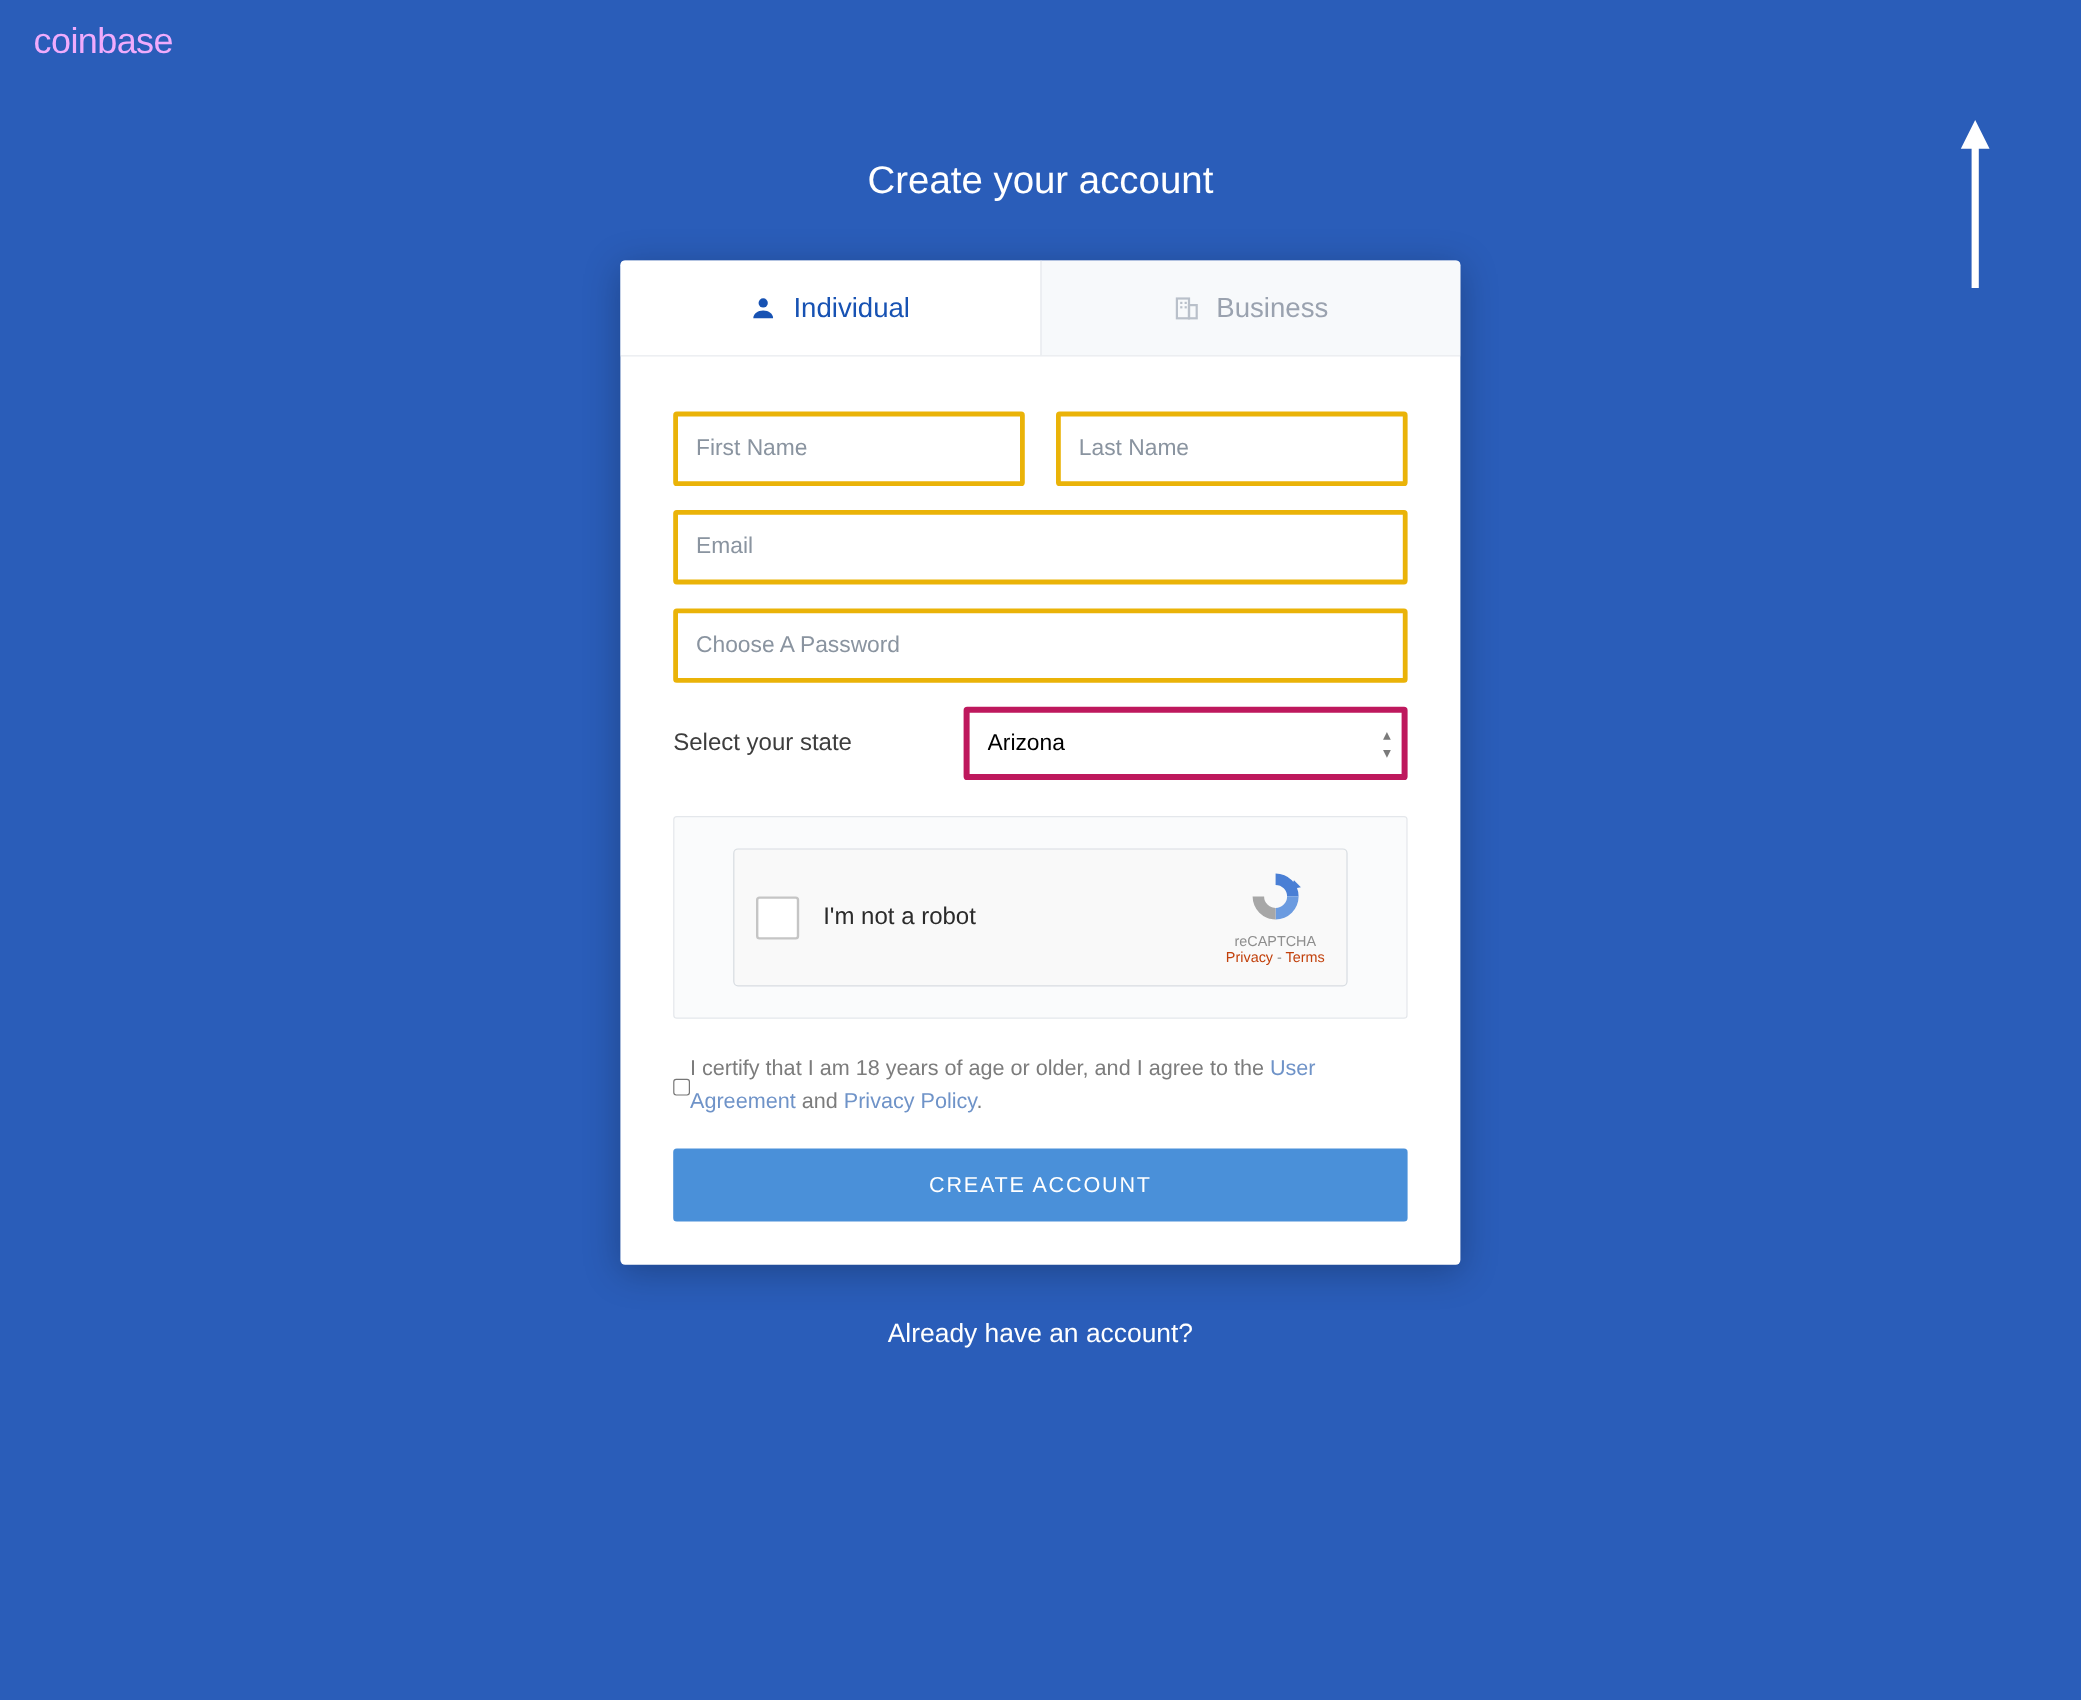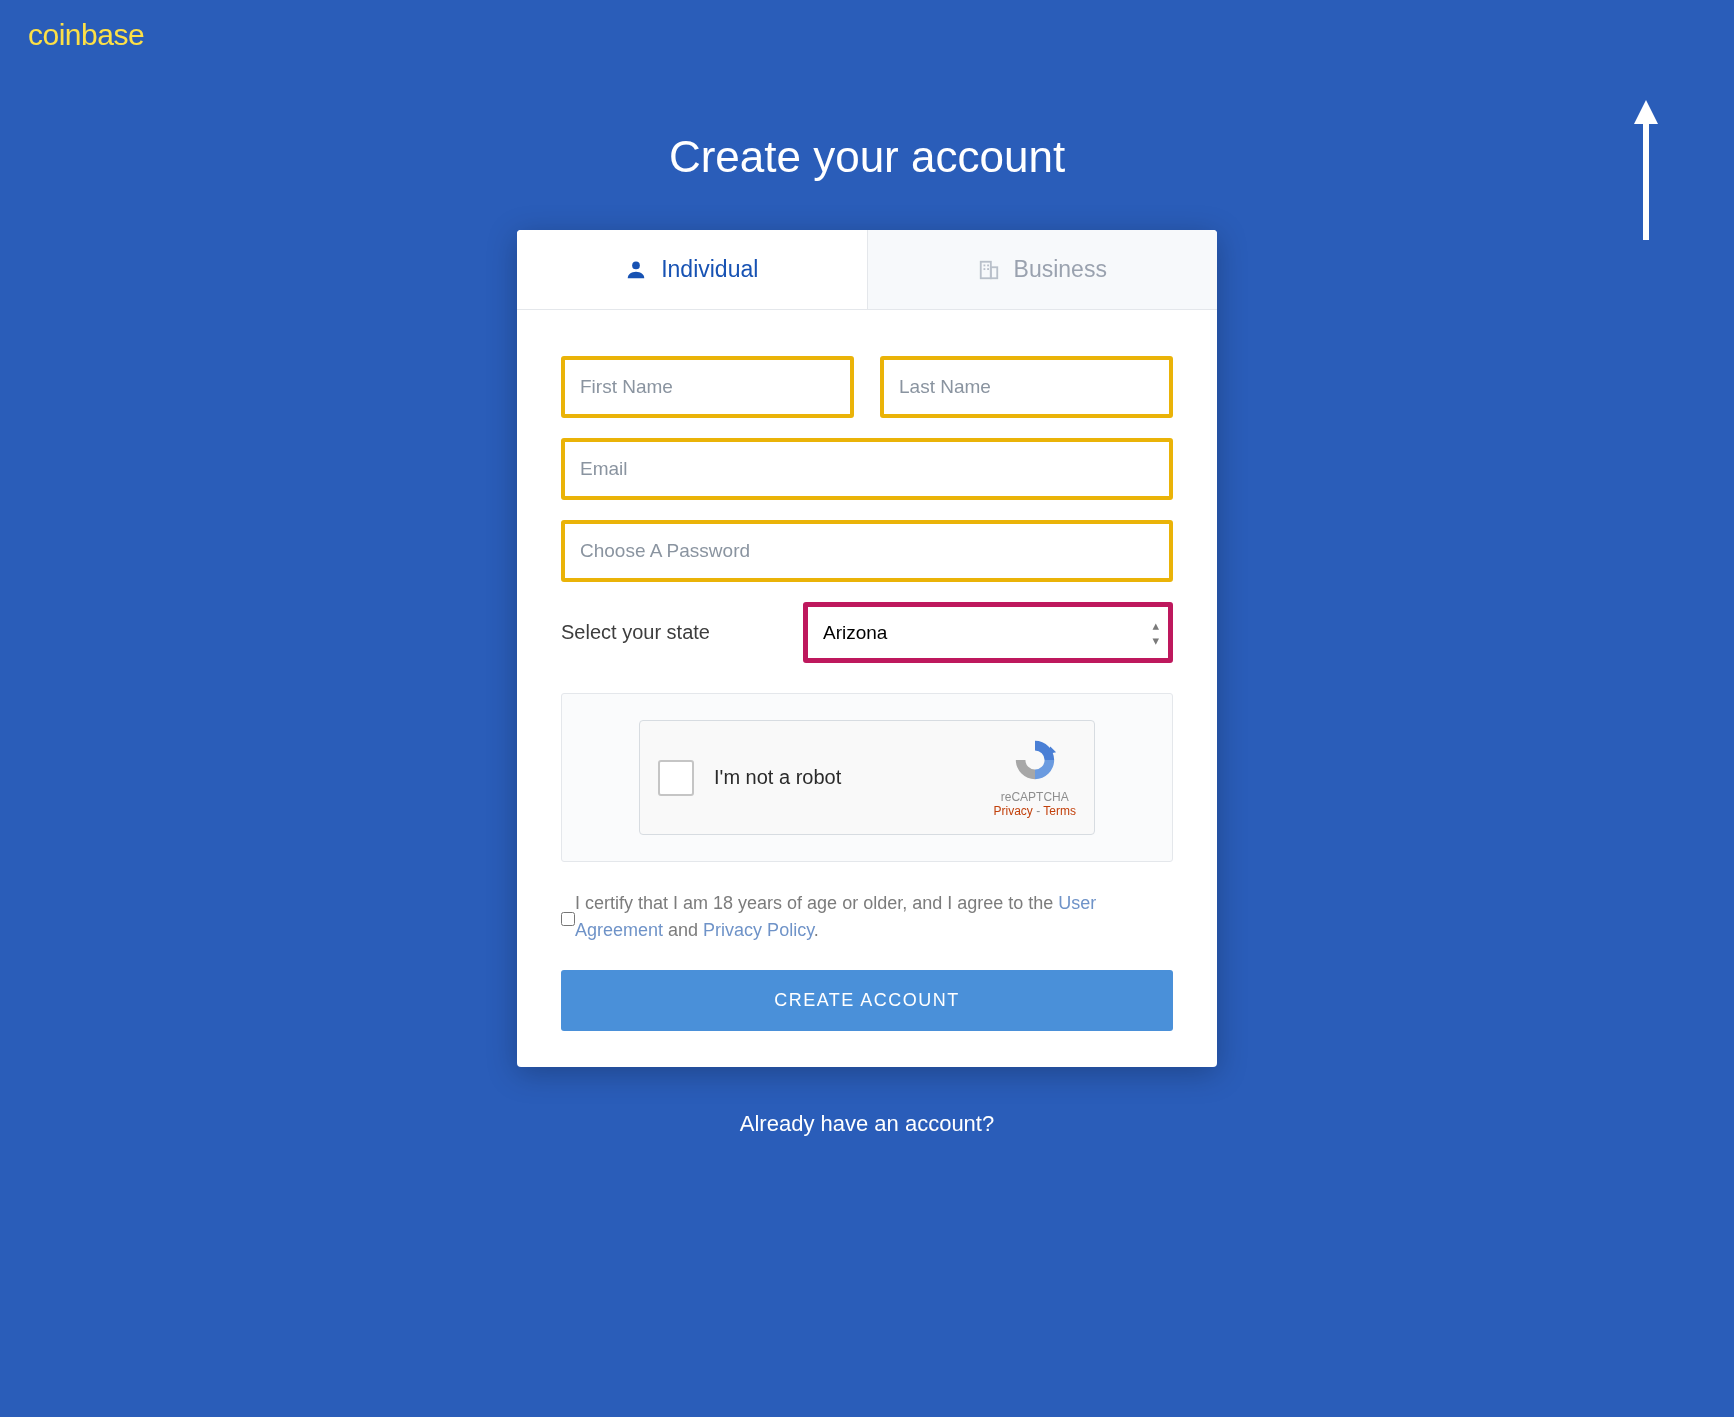"coinbase" .brand { color: #fde047 -> #f0abfc }
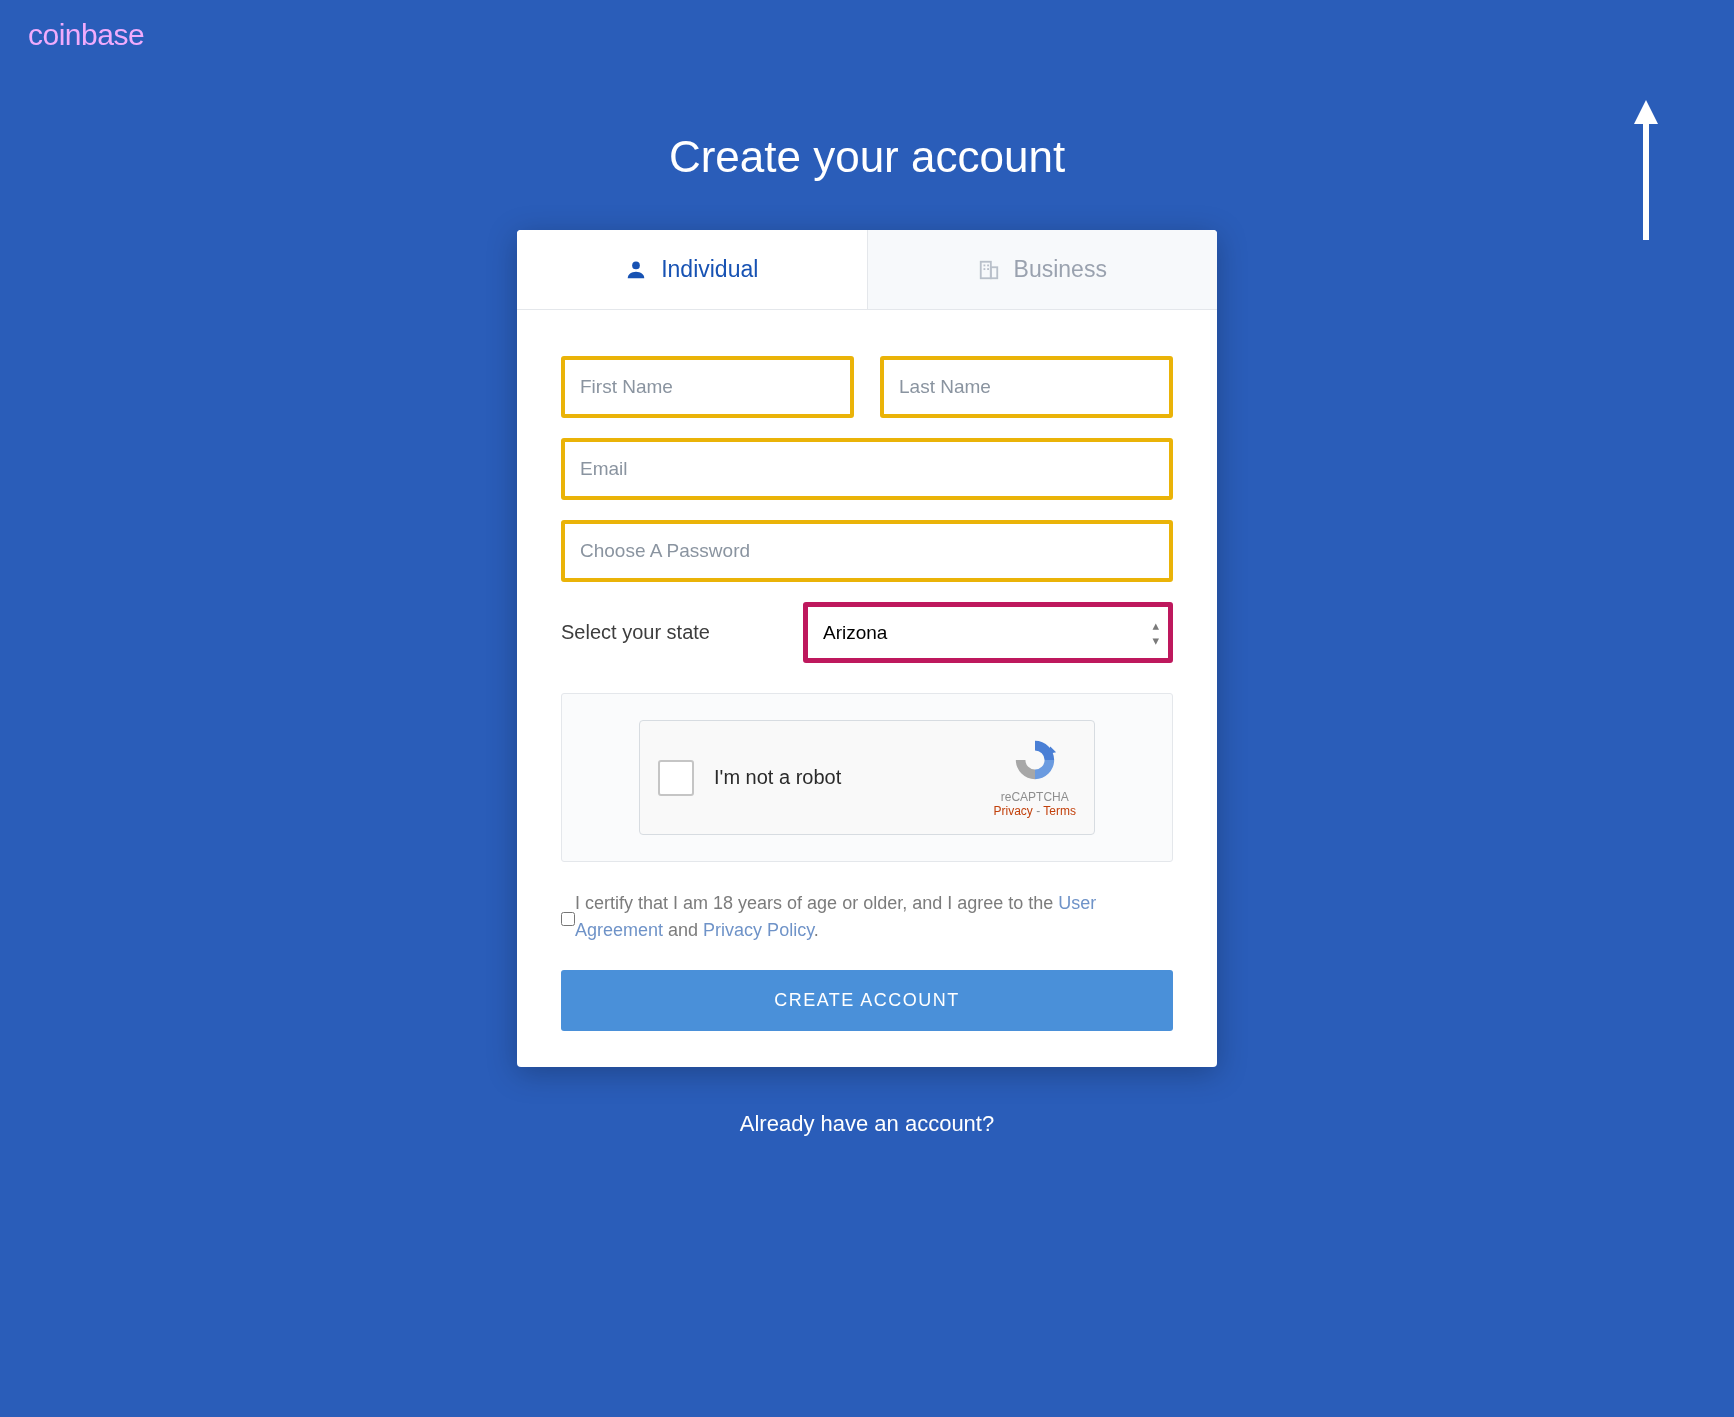"Create your account" .page-title { font-size: 44px -> 32px }
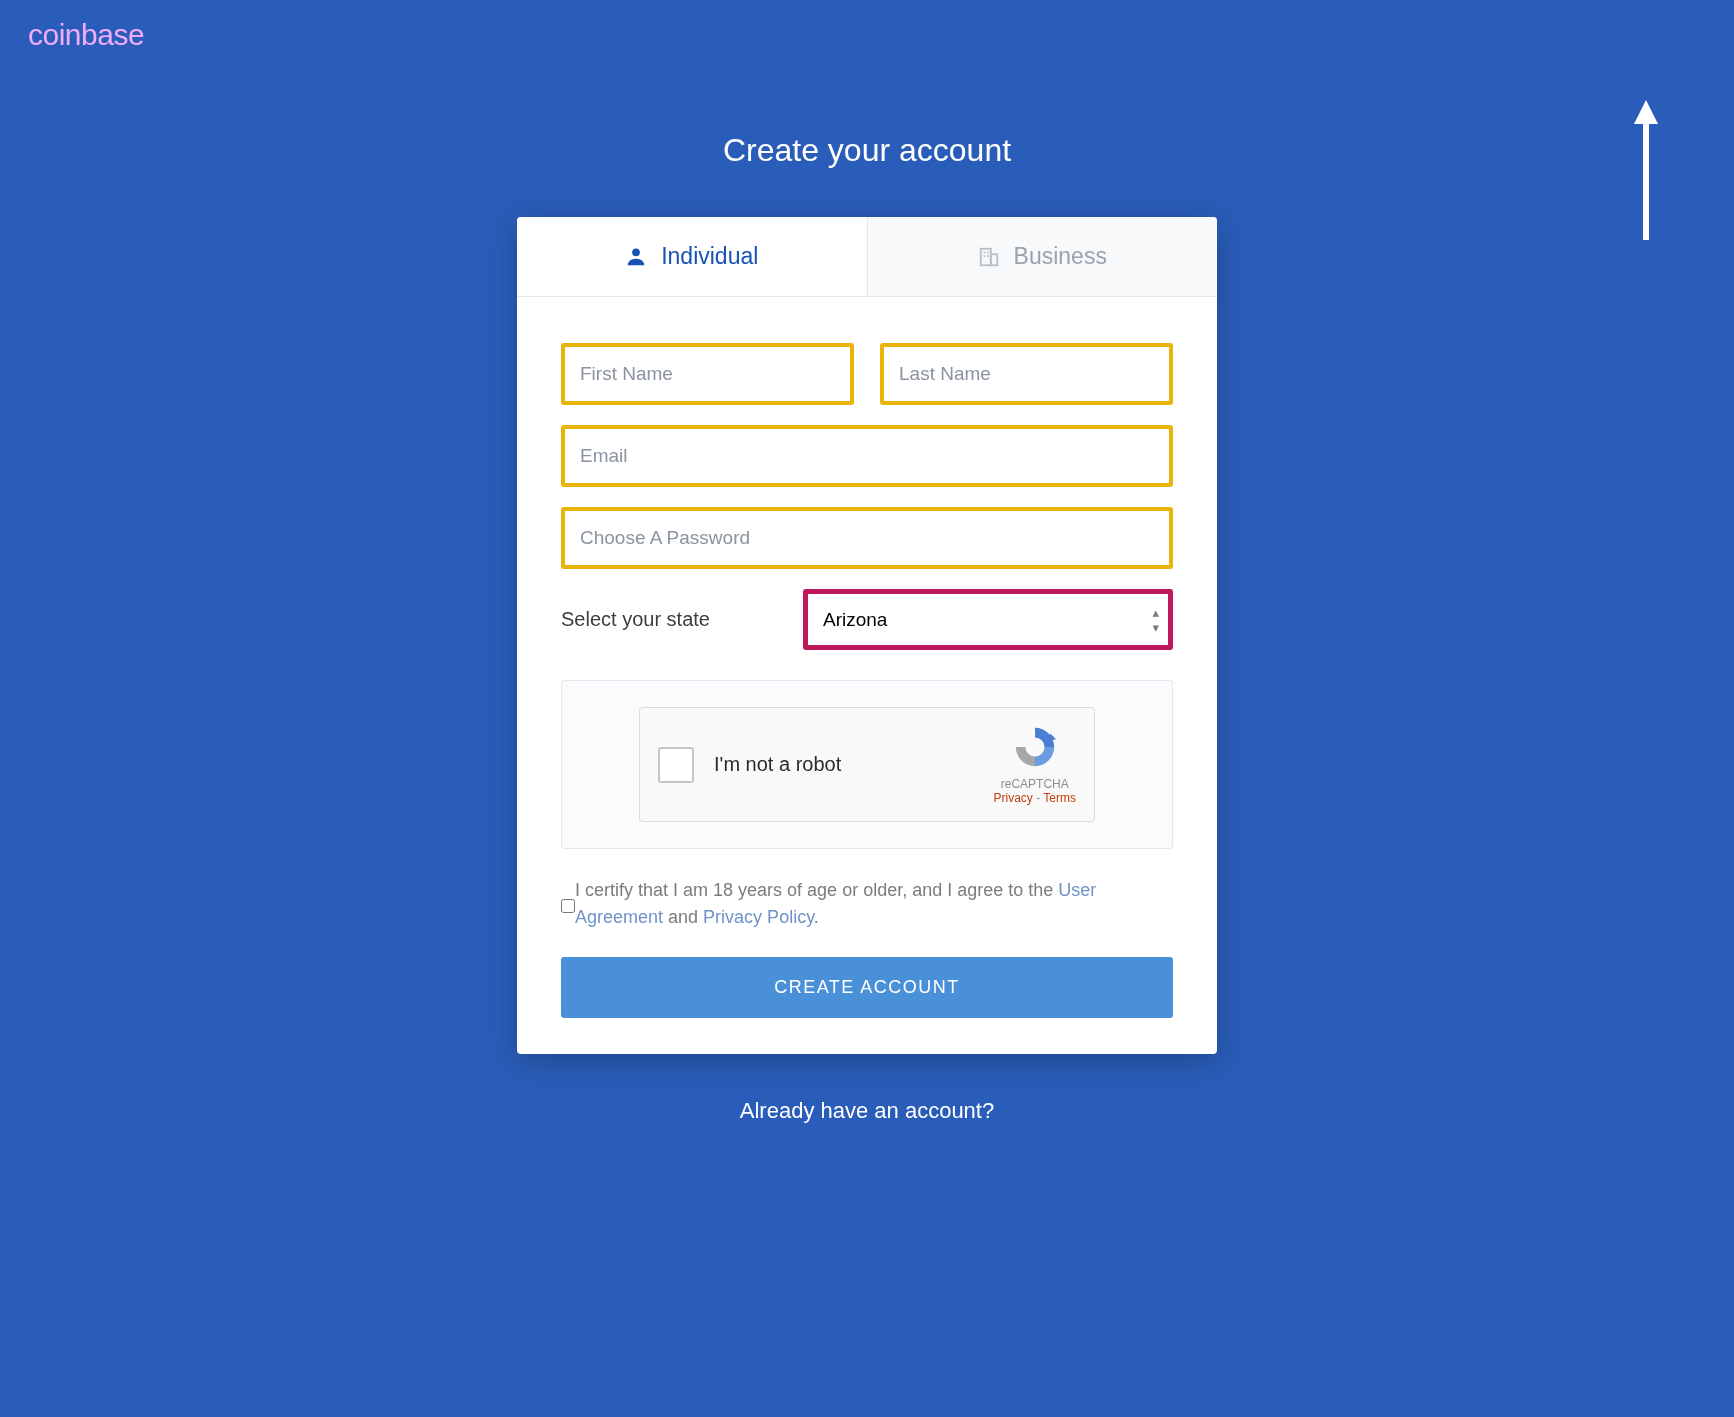"I'm not a robot" .captcha-box { width: 456px -> 512px }
